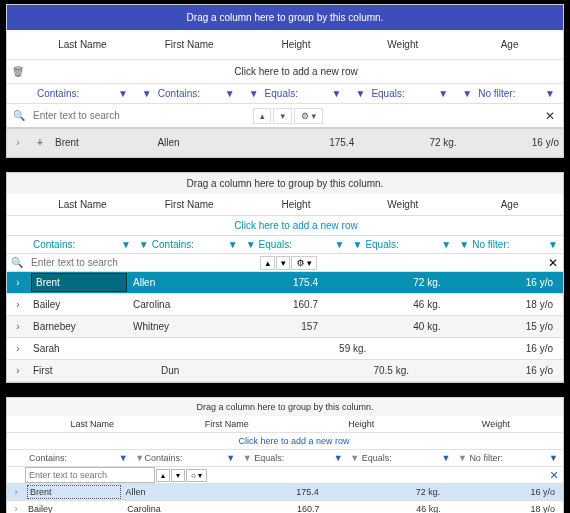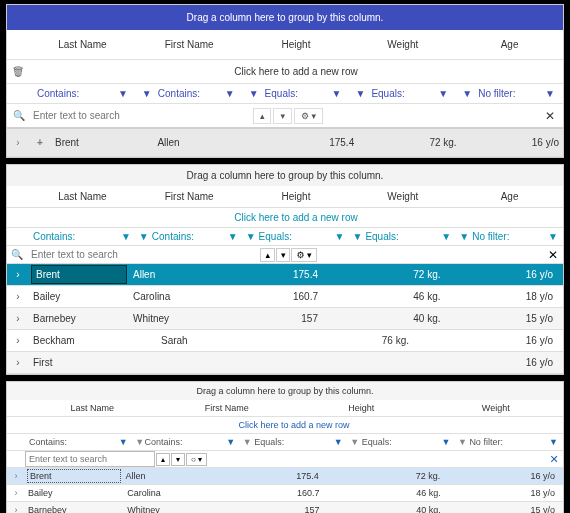"Drag a column here to" .grid { margin-bottom: 6px -> 14px }
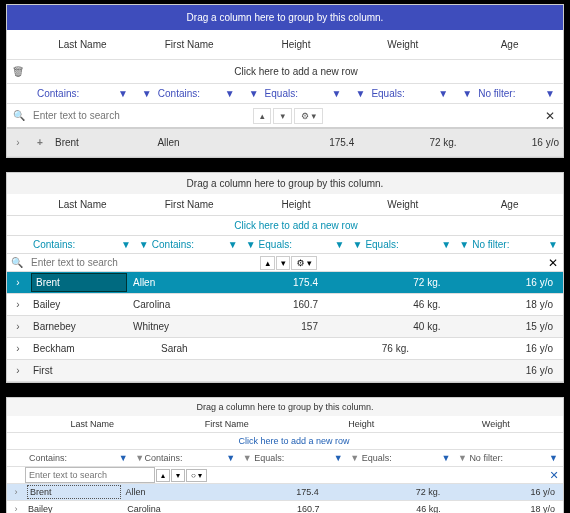"Beckham" div.col { html: <div>Beckham</div> -> none }
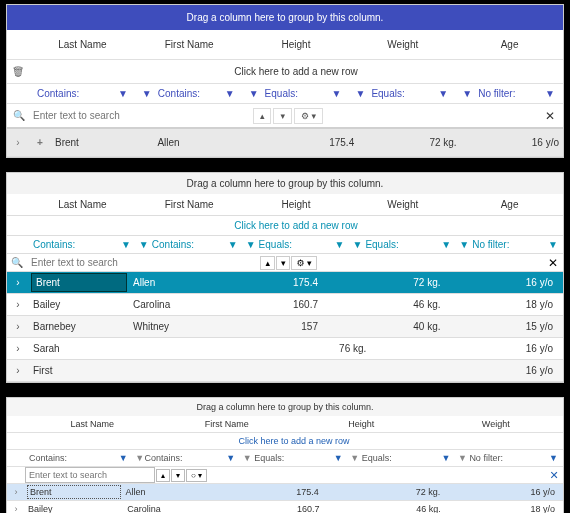"76 kg." div.col { text: 76 -> 59 }
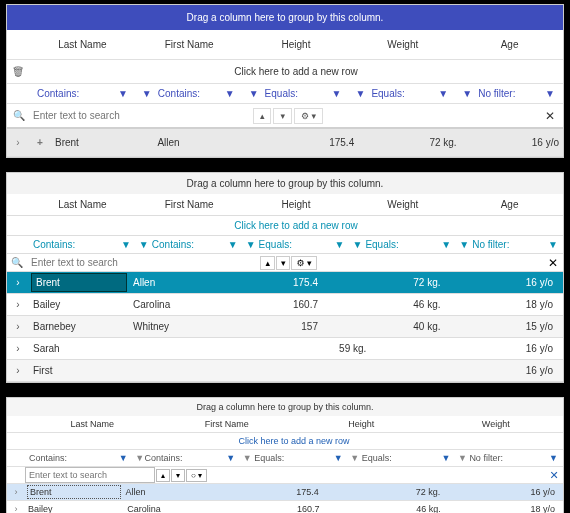"Dun" div.col { html: none -> <div>Dun</div> }
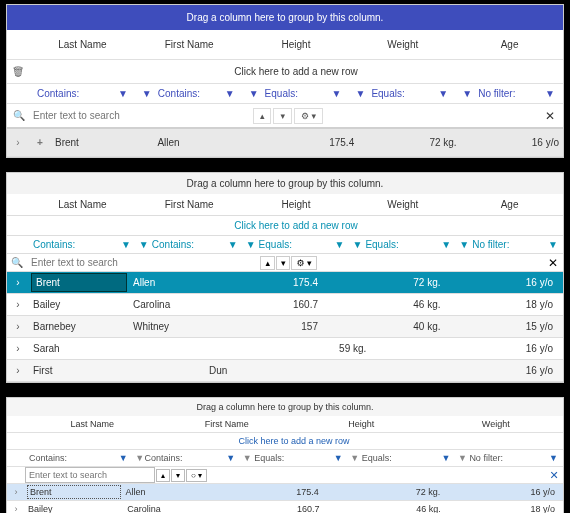"70.5 kg." div.col { html: none -> <div>70.5 kg.</div> }
